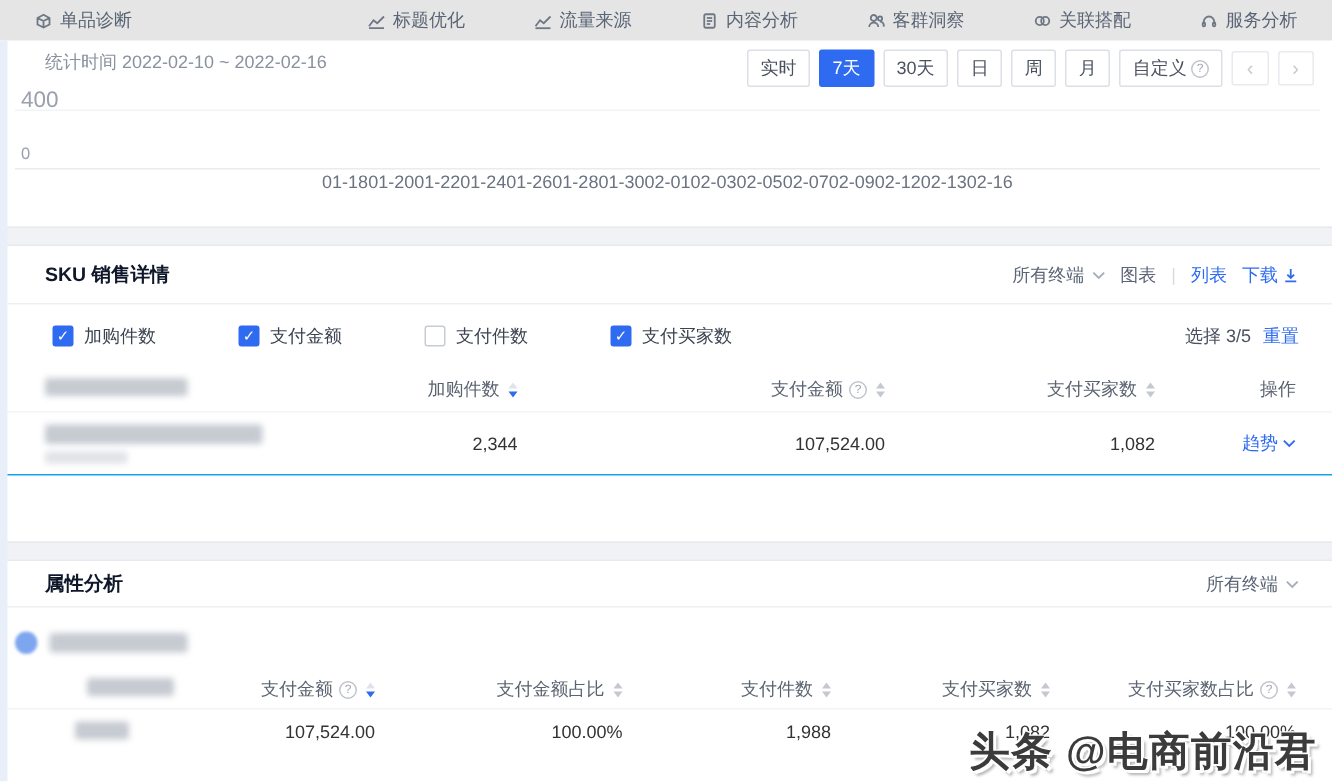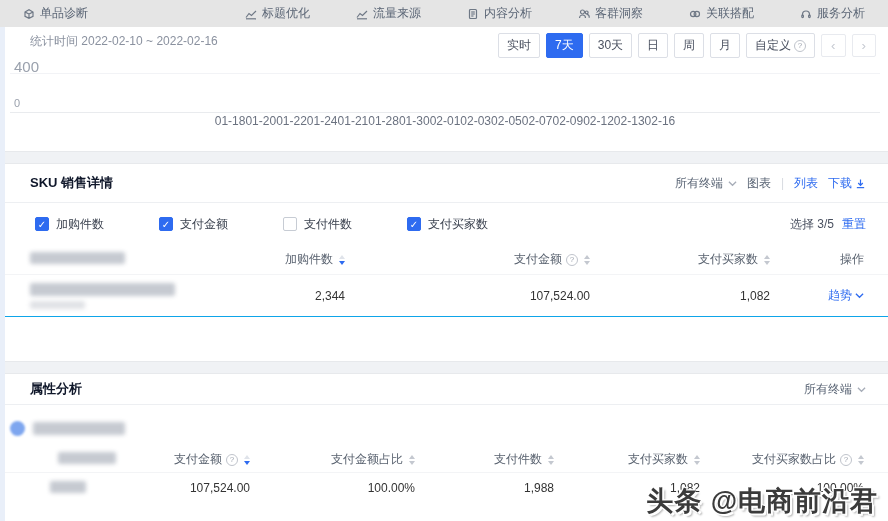"01-21" span { text: 01-21 -> 01-26 }
